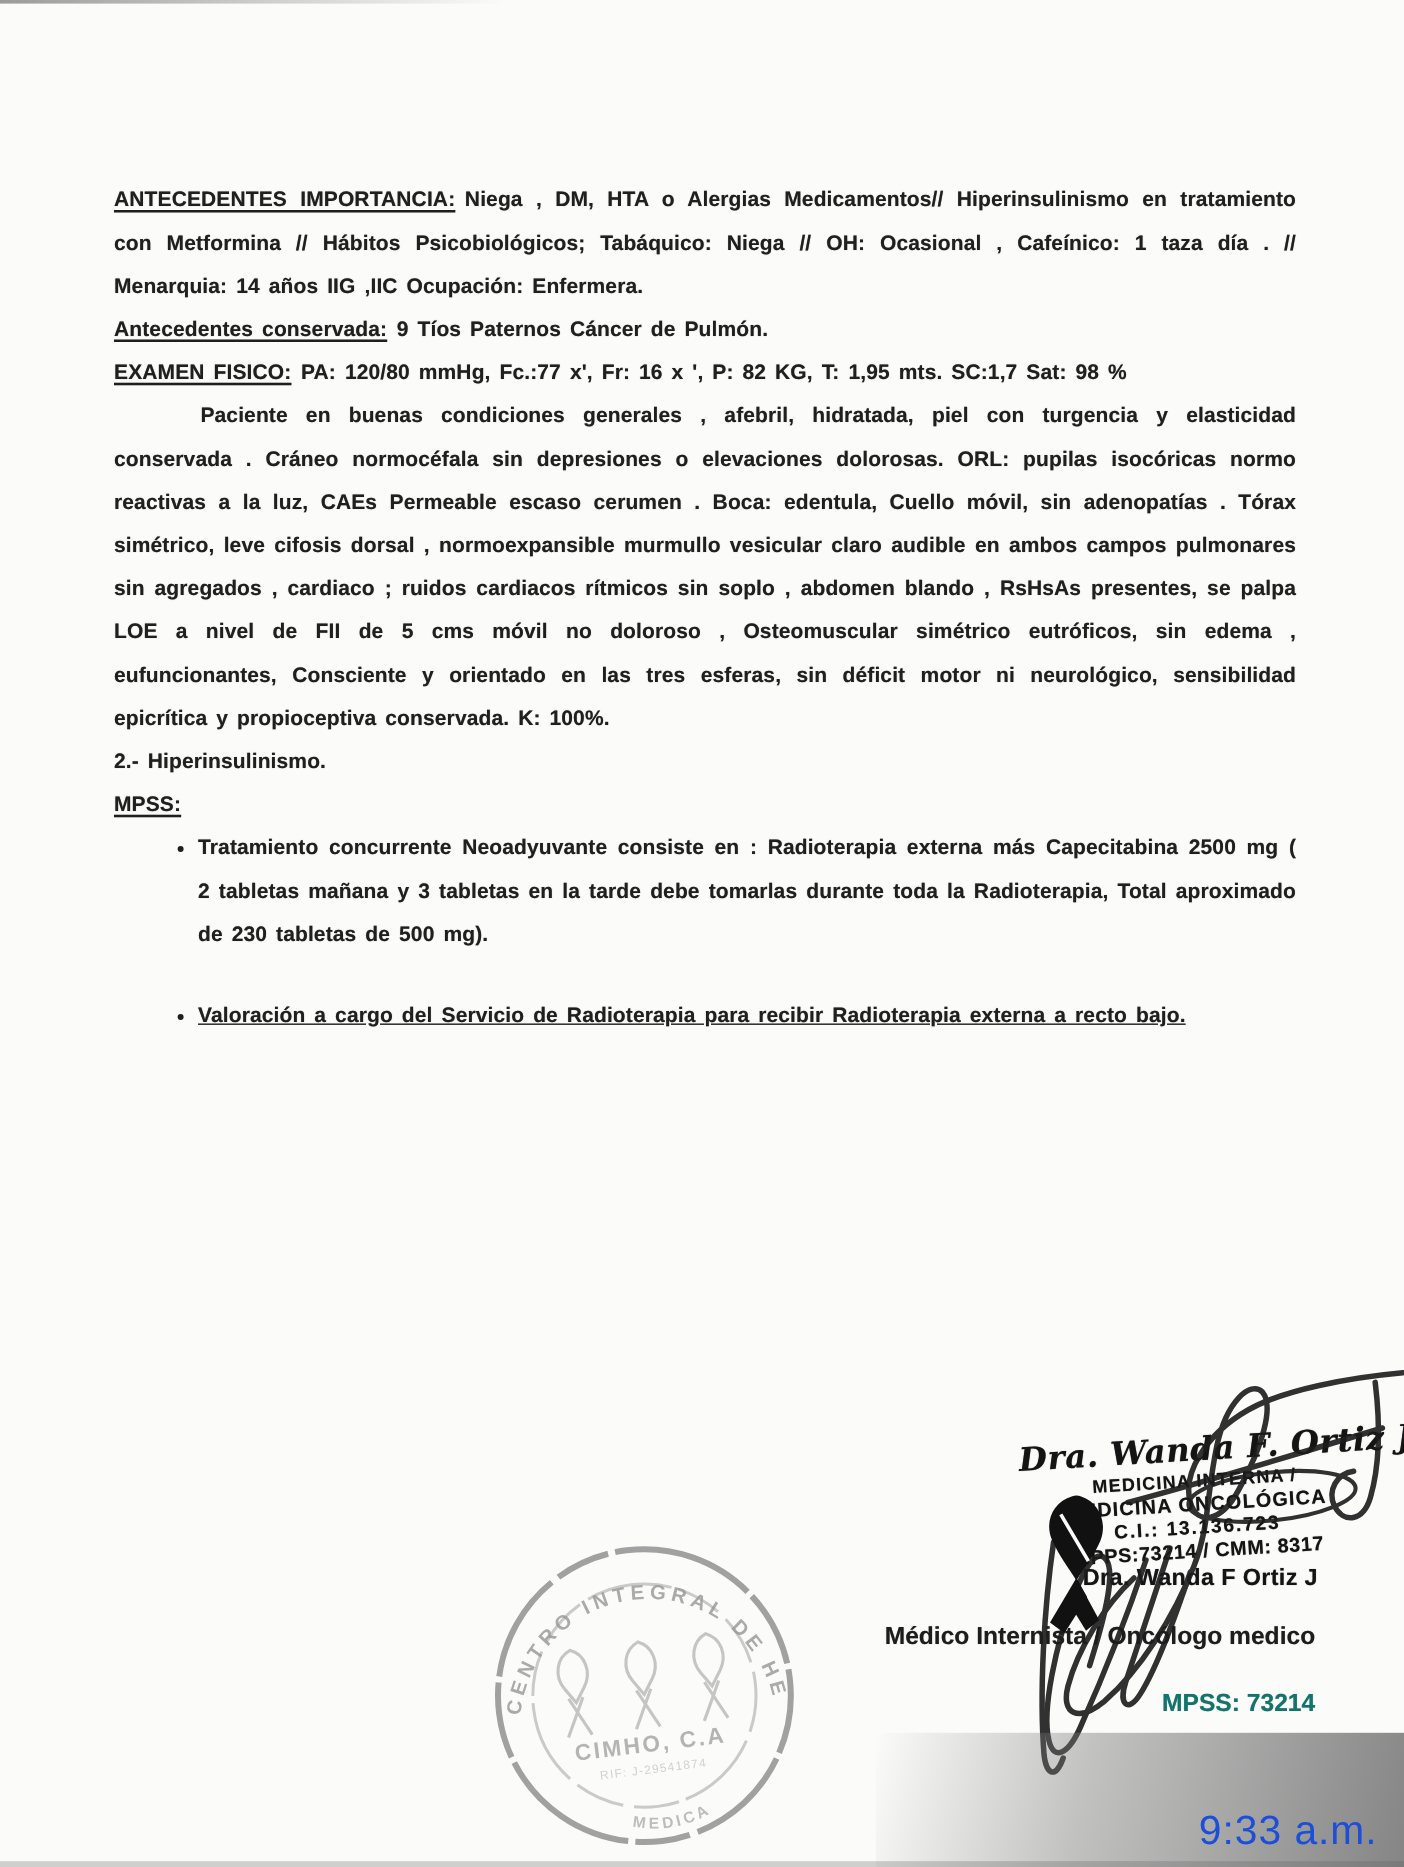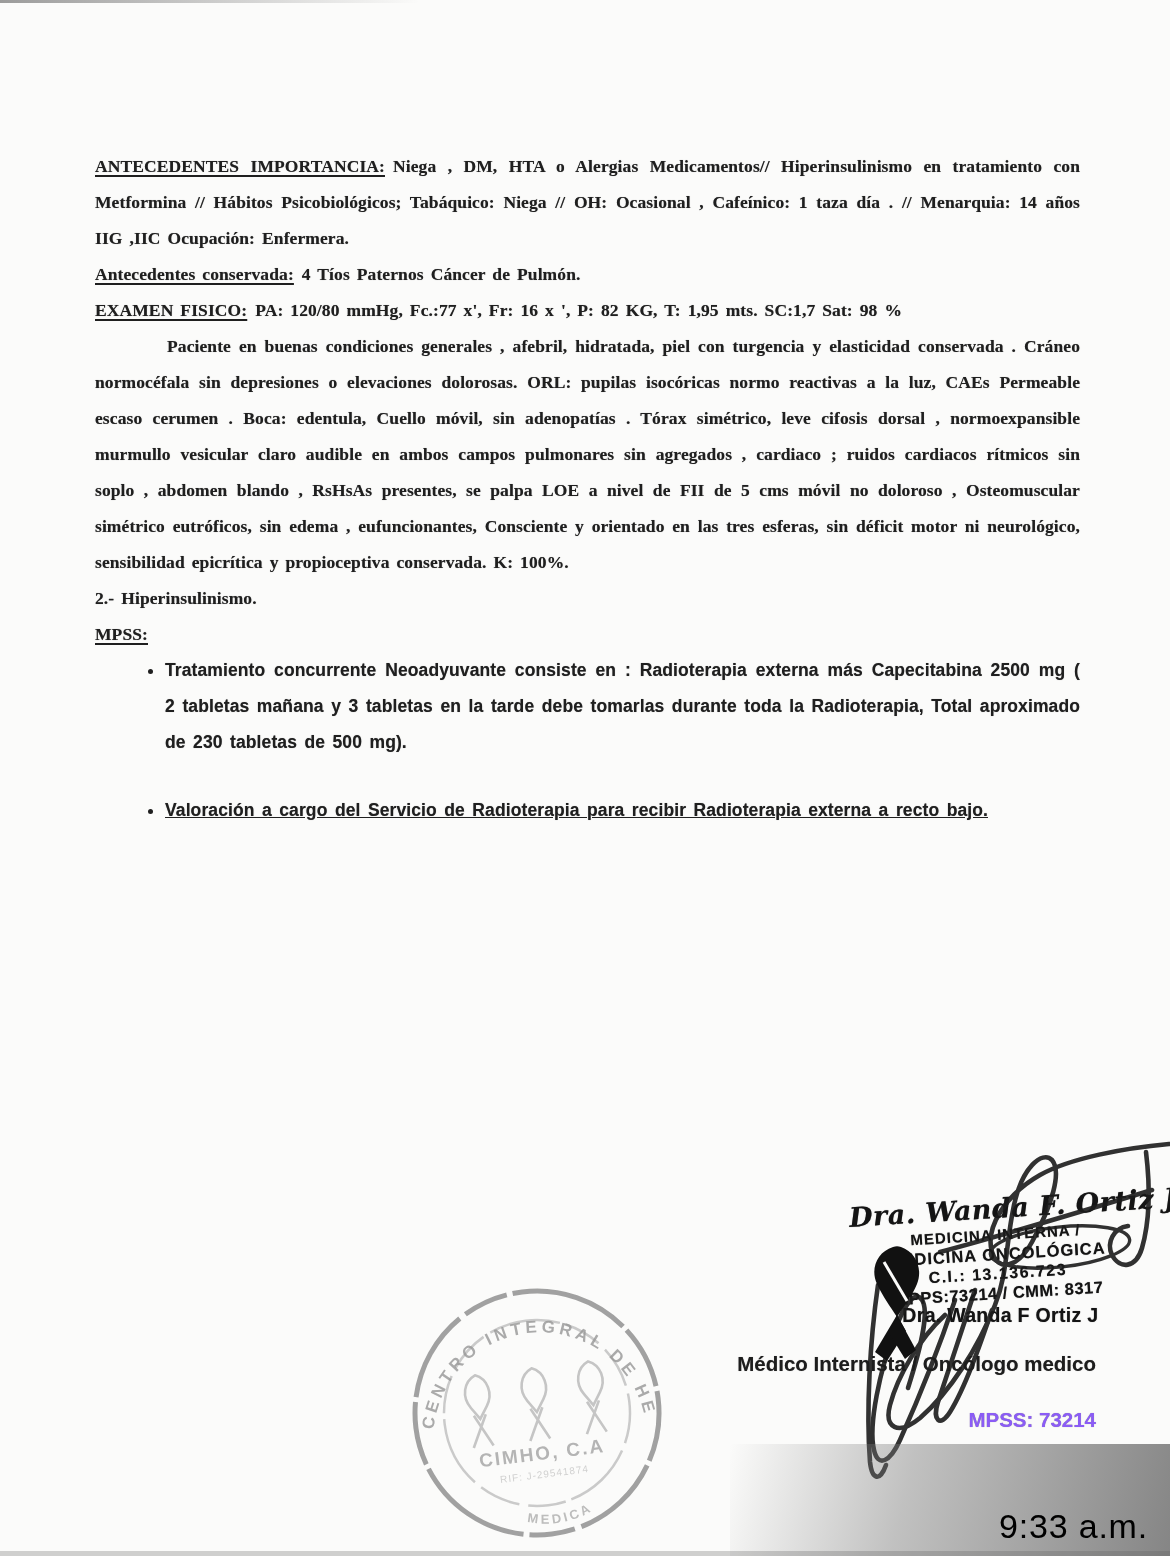"ANTECEDENTES IMPORTANCIA: Niega , DM," .doc p { font-family: Liberation Serif, serif -> none }
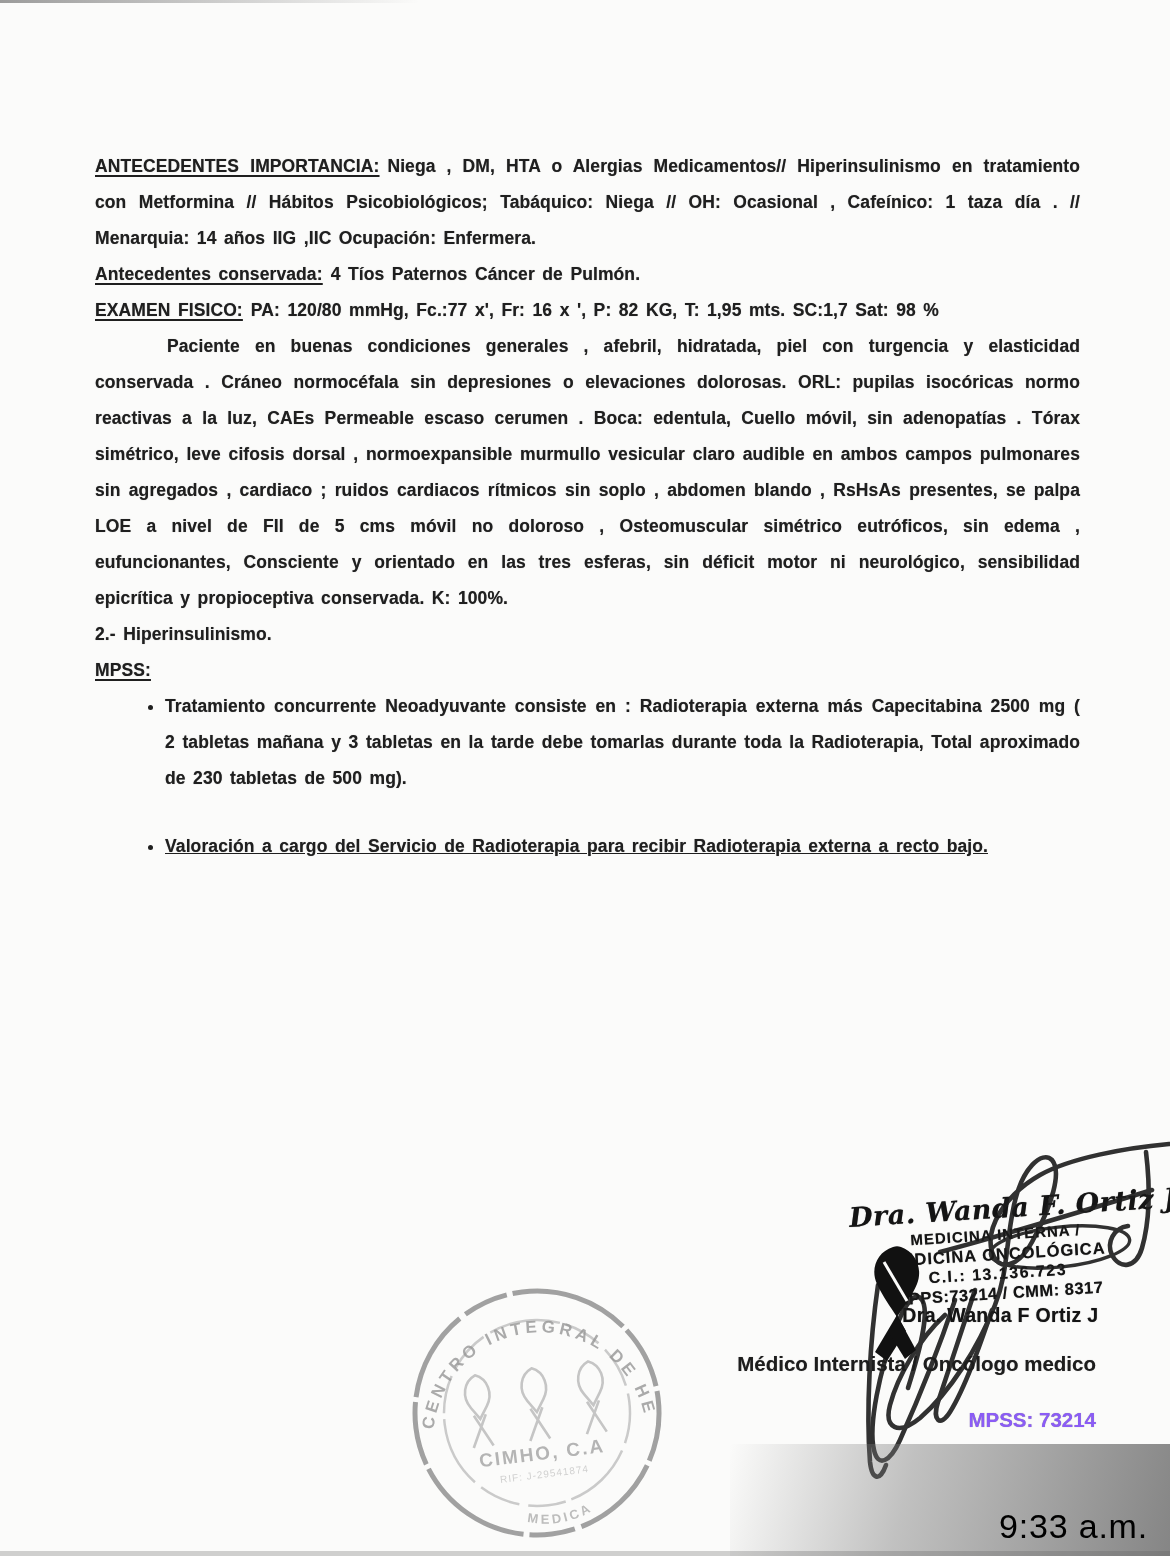"4 Tíos Paternos Cáncer de" span { text: 4 -> 9 }
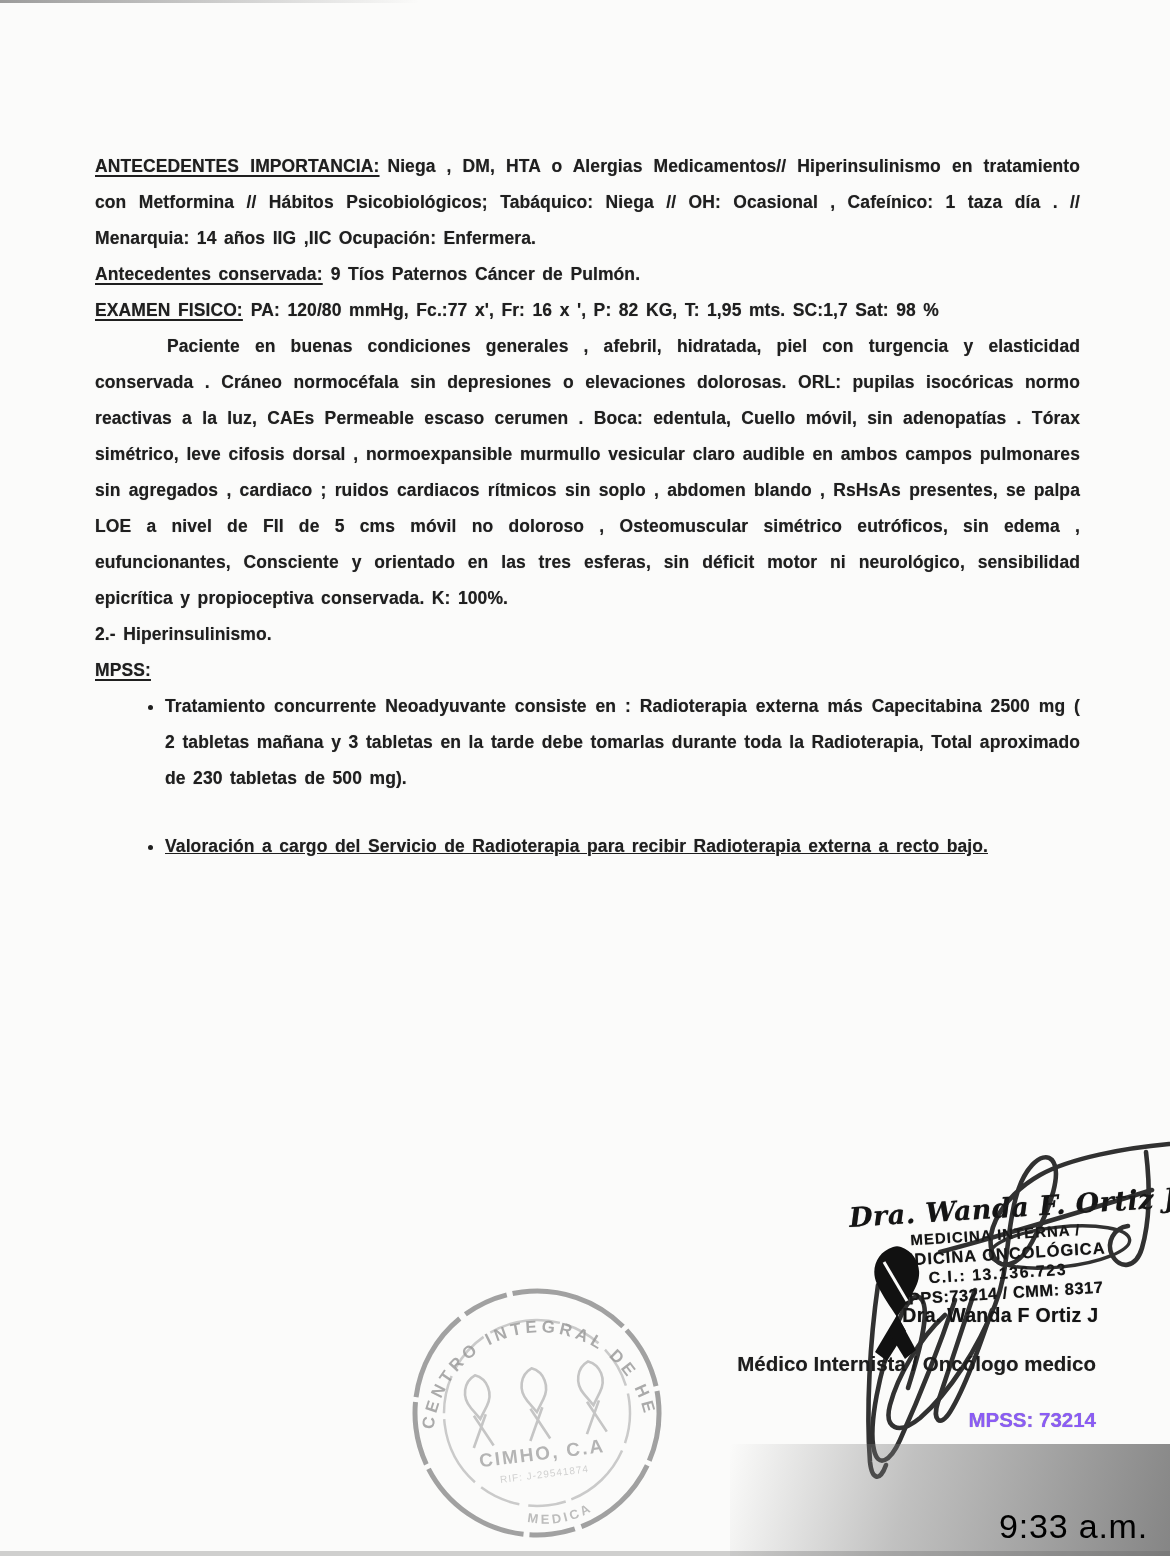"MPSS: 73214" .mpss-line { color: #8b5cf6 -> #0f766e }
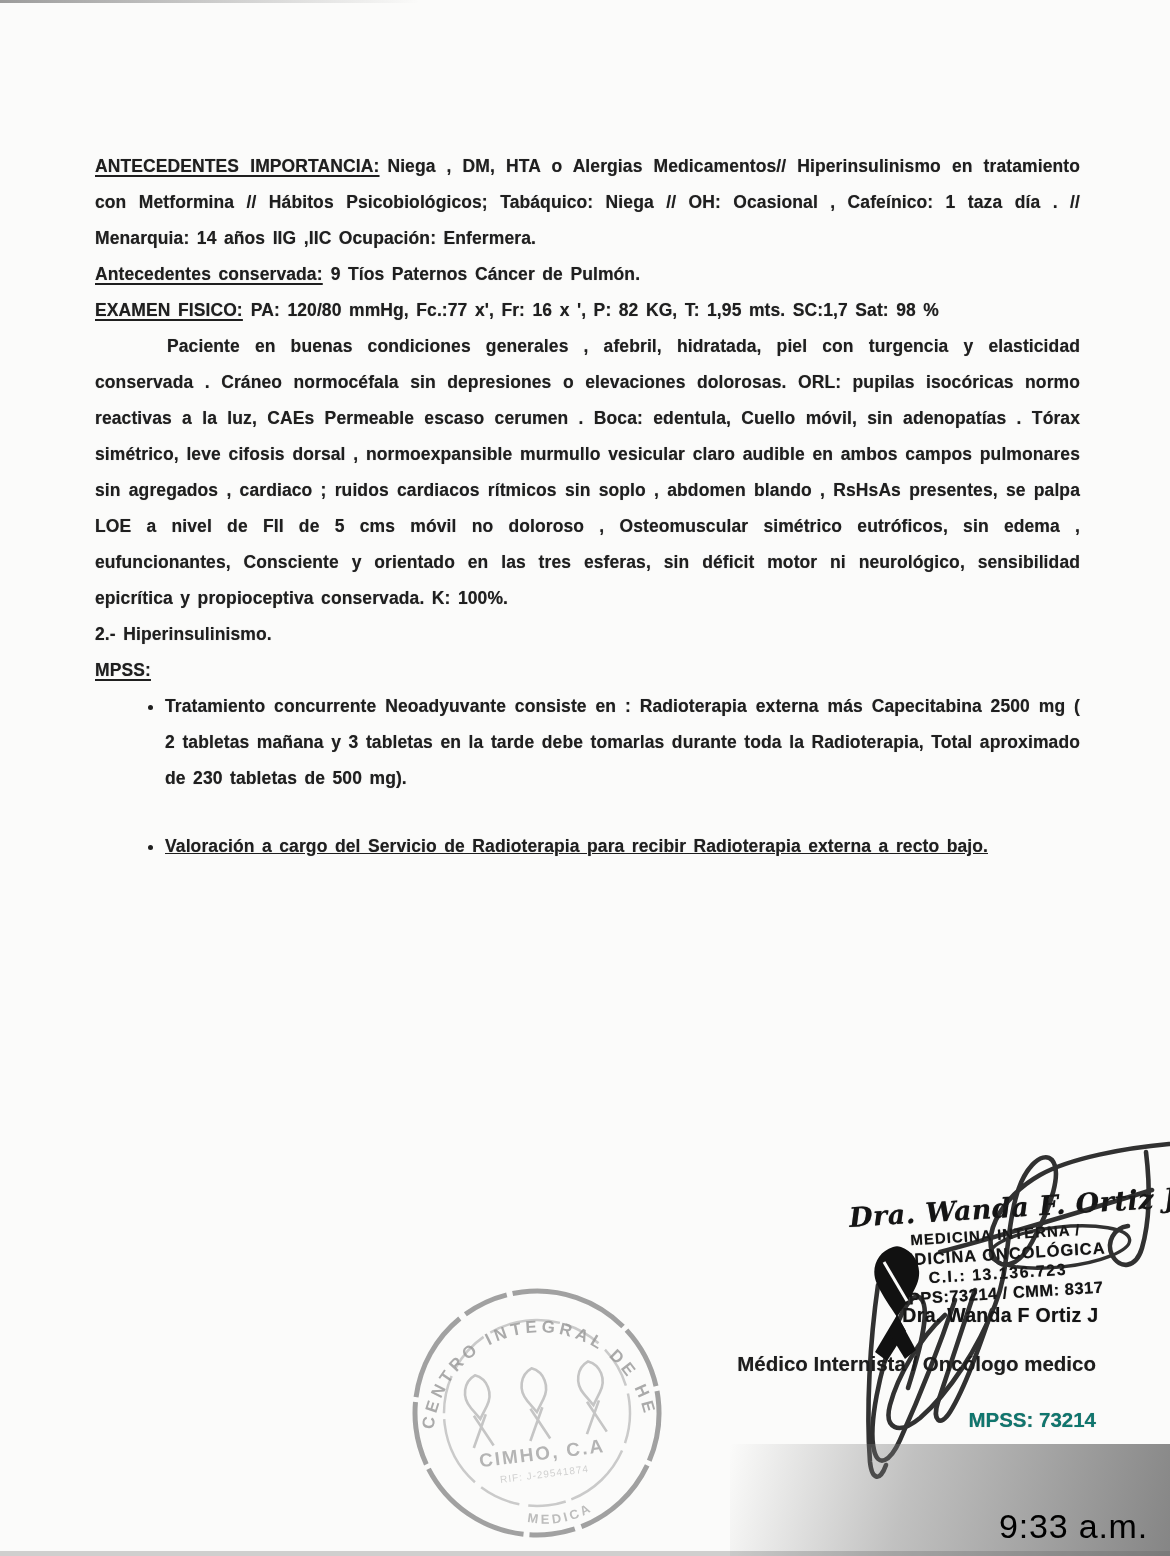"9:33 a.m." .ts-text { color: #000000 -> #1d4ed8 }
